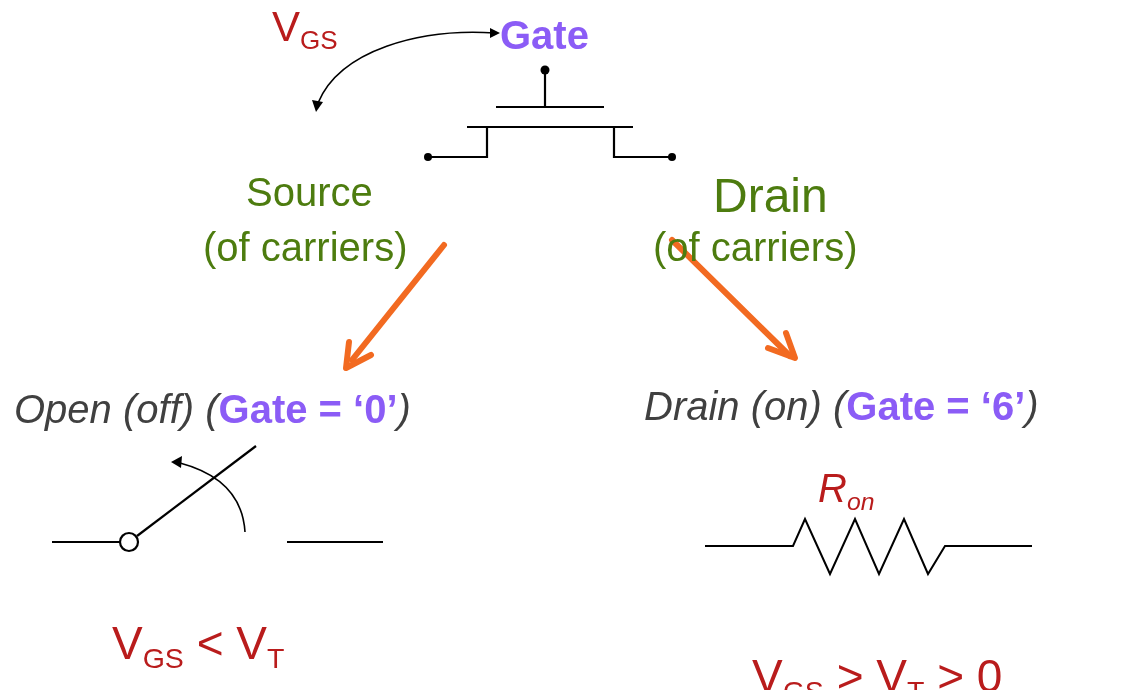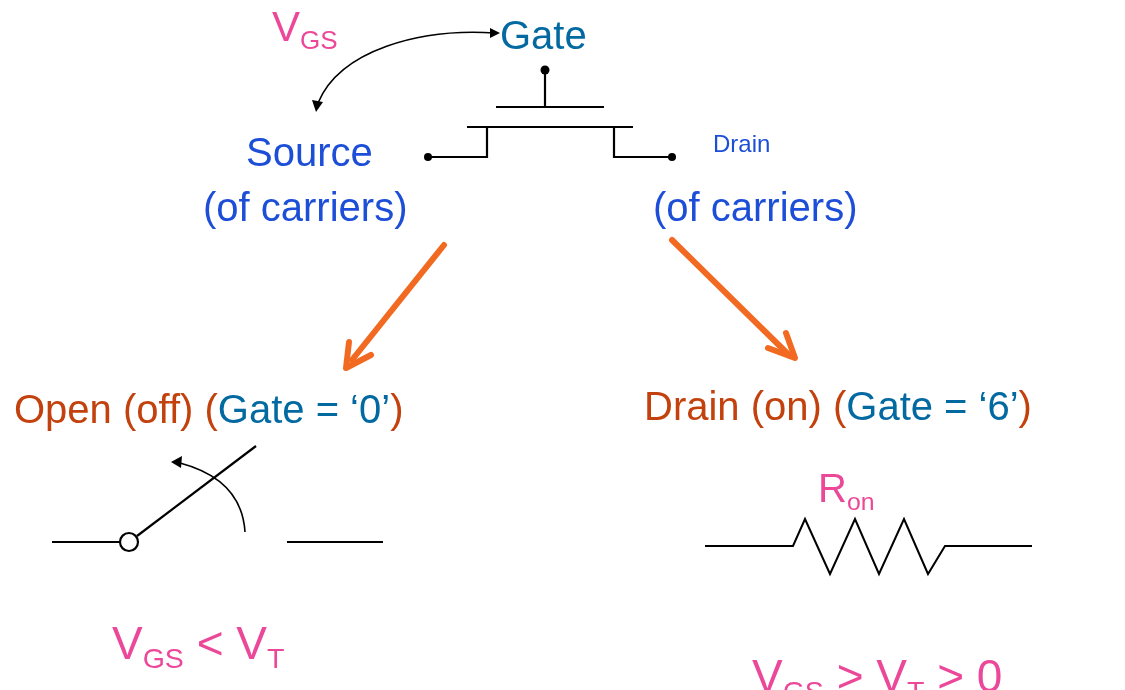"VGS" .black { color: #ec4899 -> #b91c1c }
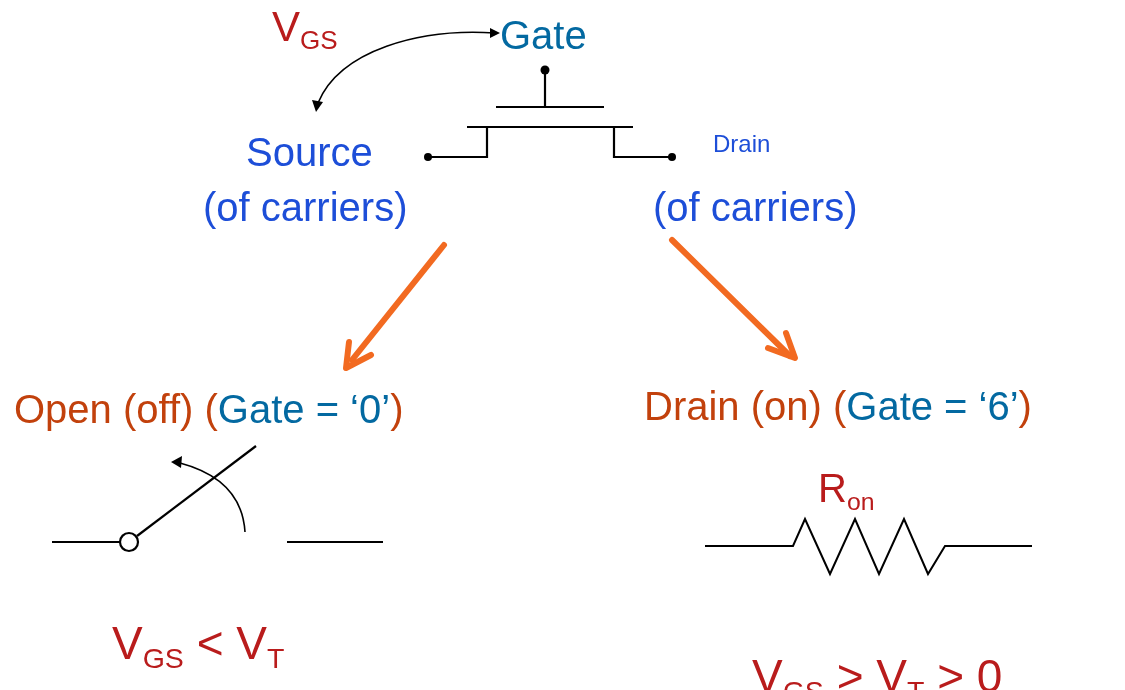"Gate" .red { color: #0369a1 -> #8b5cf6; font-weight: none -> bold }
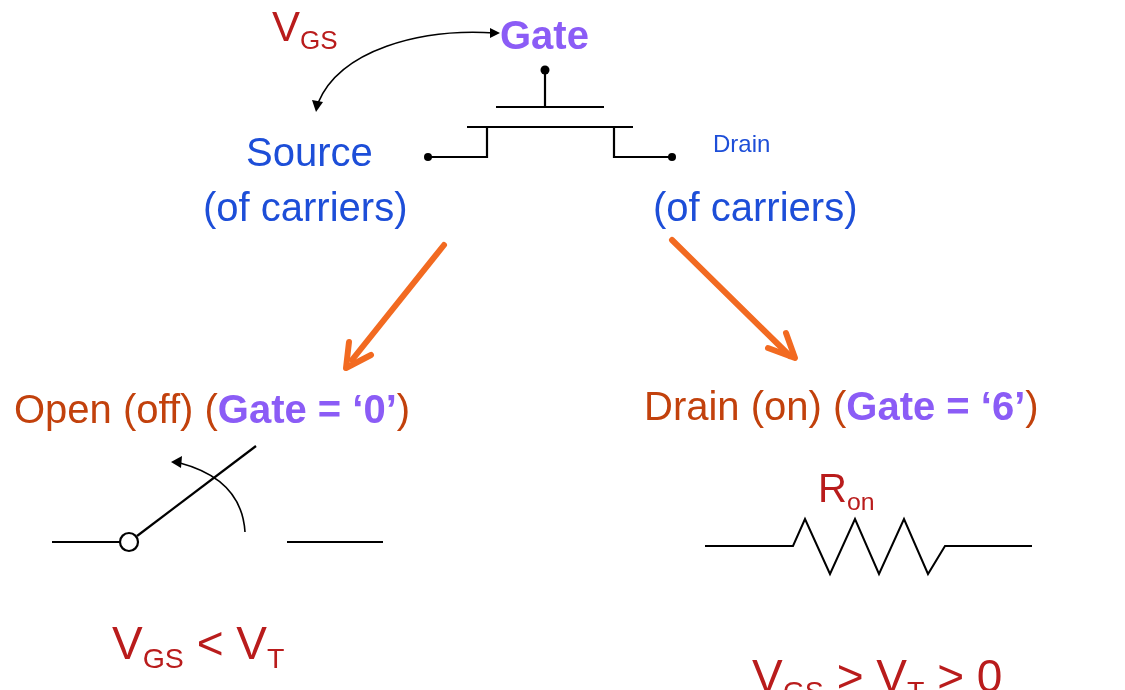"Source" .green { color: #1d4ed8 -> #4d7c0f; margin-top: none -> 40px }
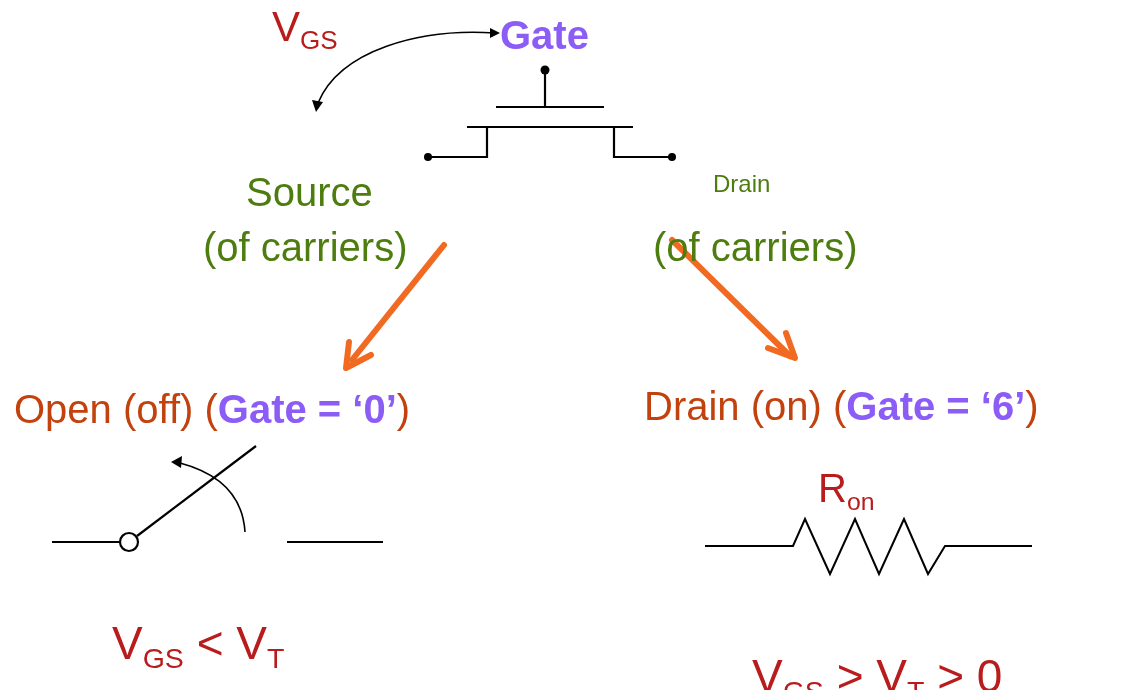"Drain" div.txt { font-size: 24px -> 48px }
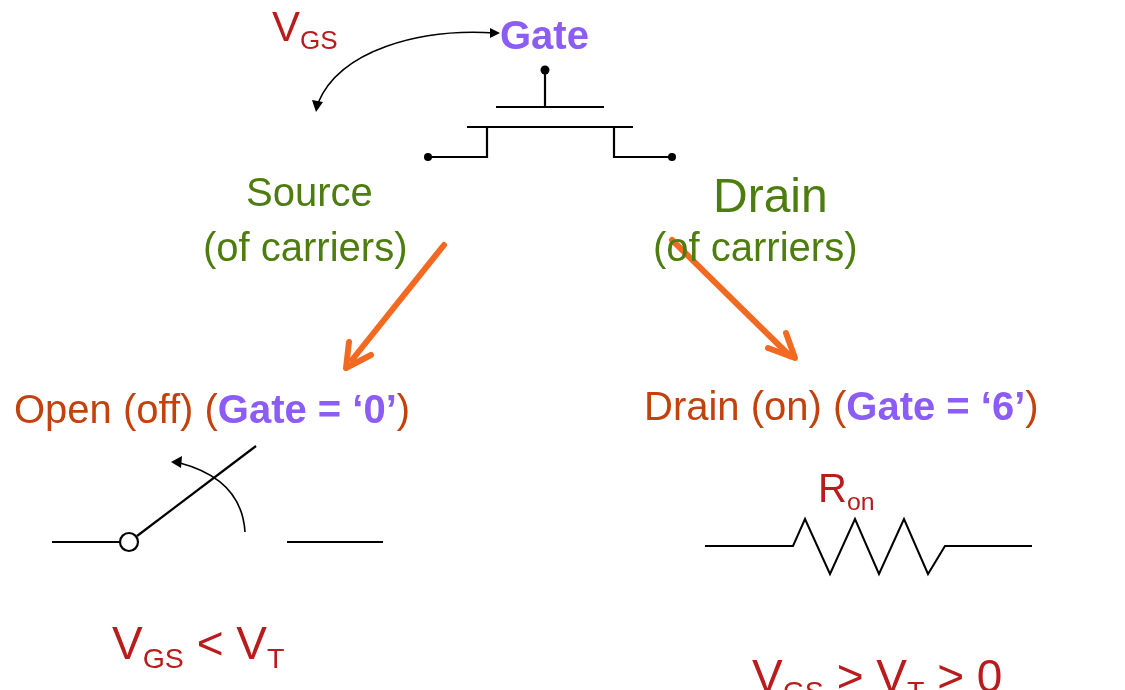"Open (off) (" .blue { color: #c2410c -> #404040; font-style: none -> italic }
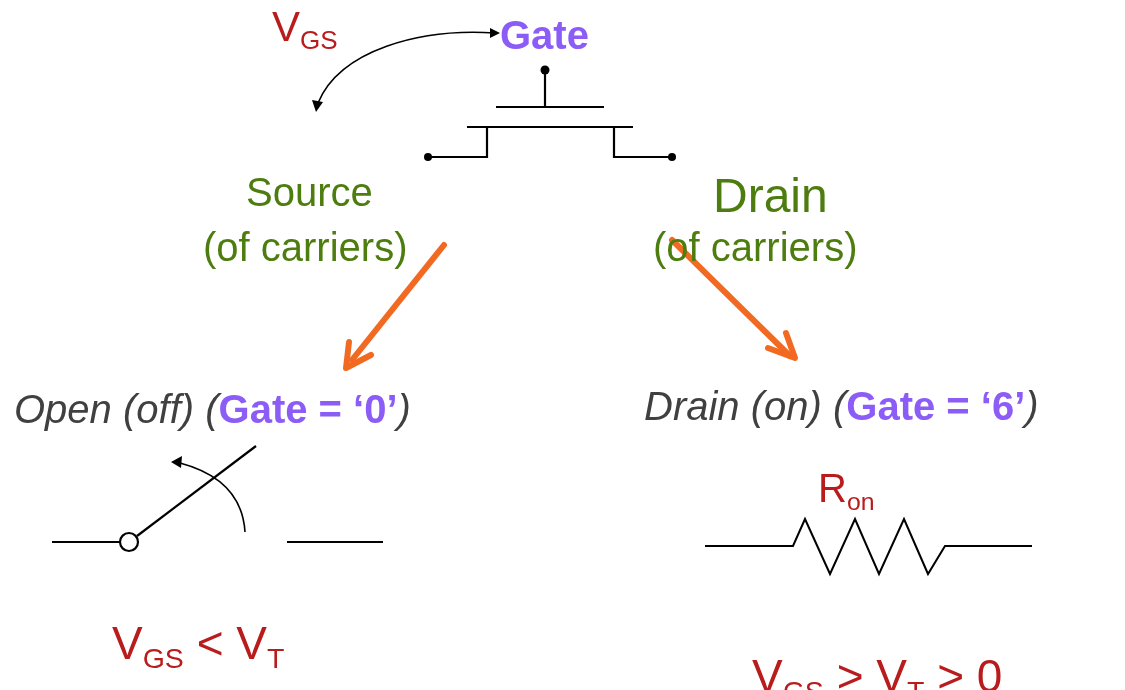"Ron" div.txt { font-style: none -> italic }
